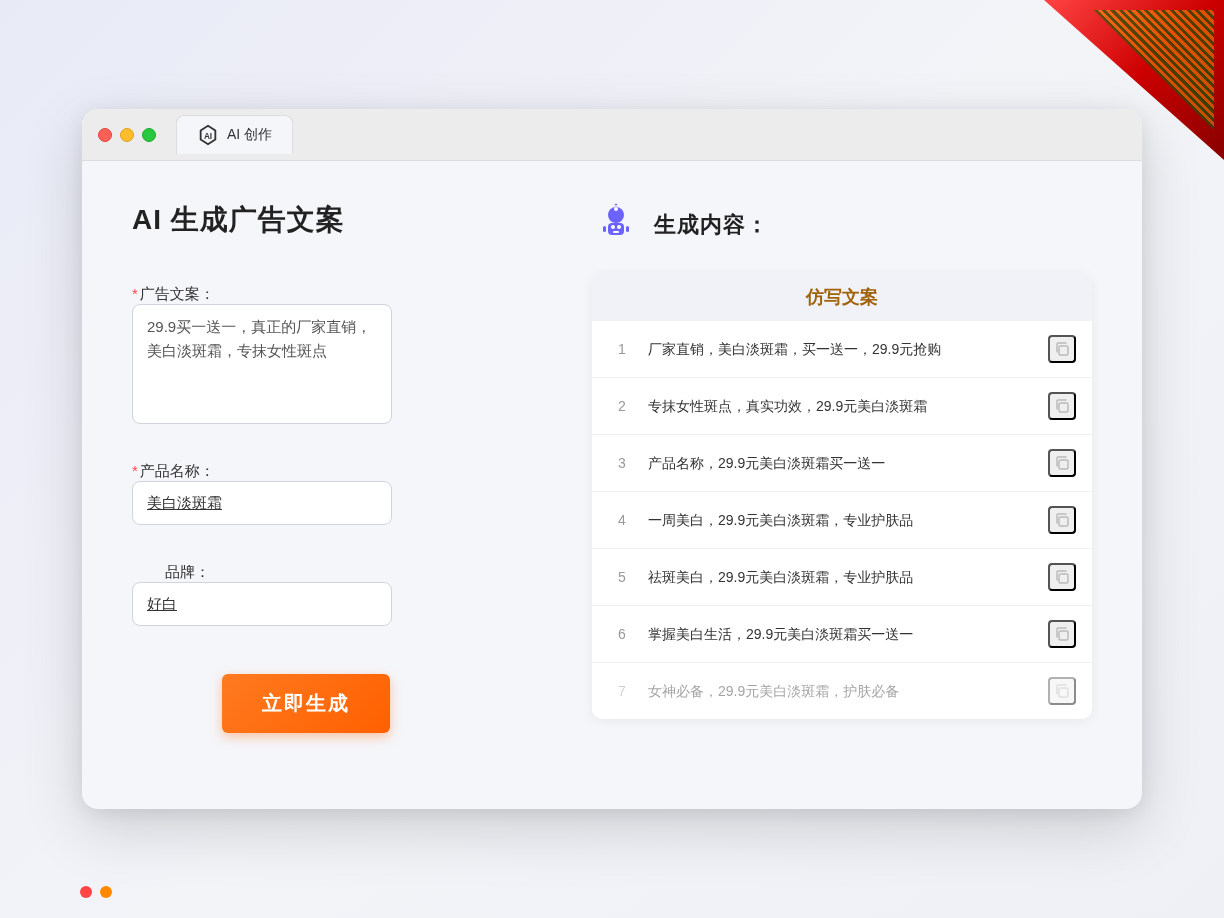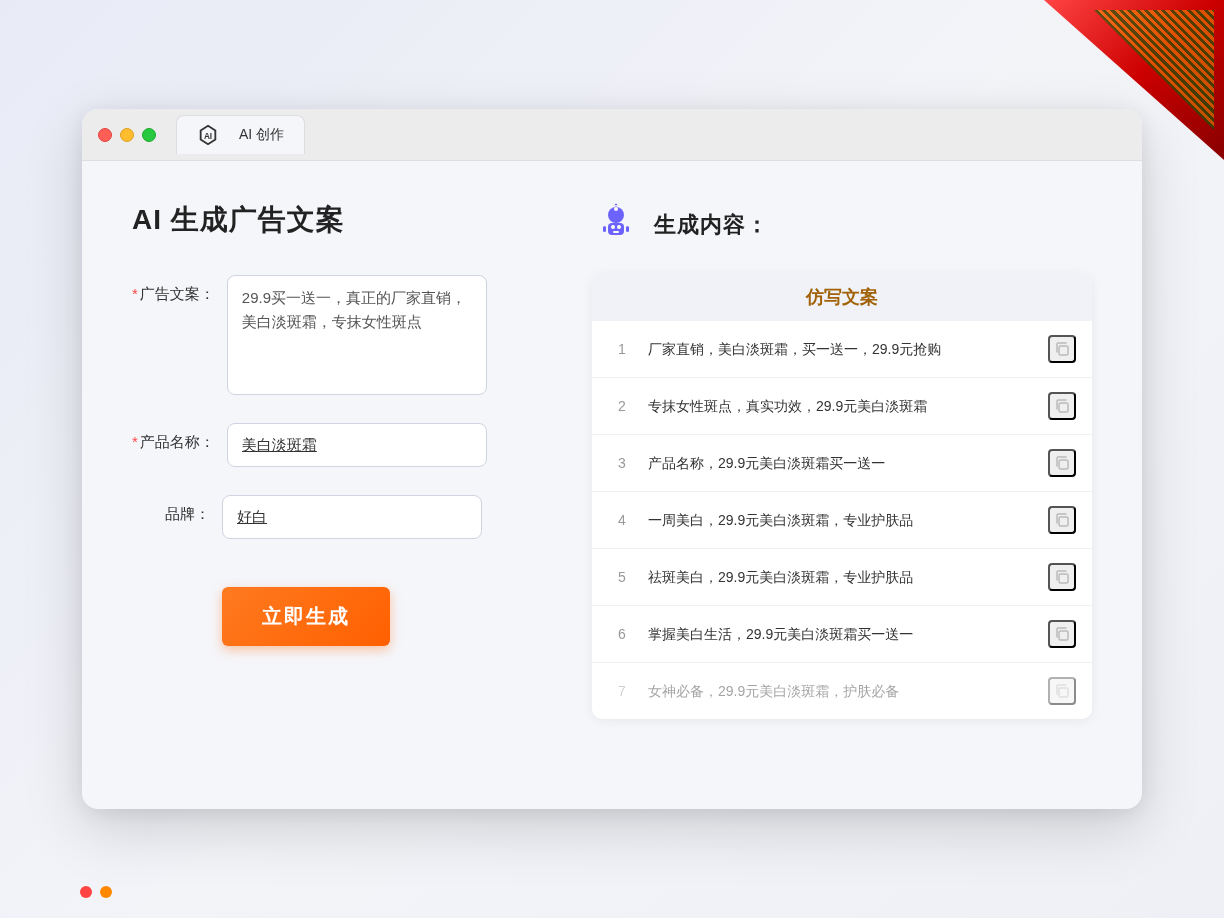"AI" .tab { gap: 20px -> 8px }
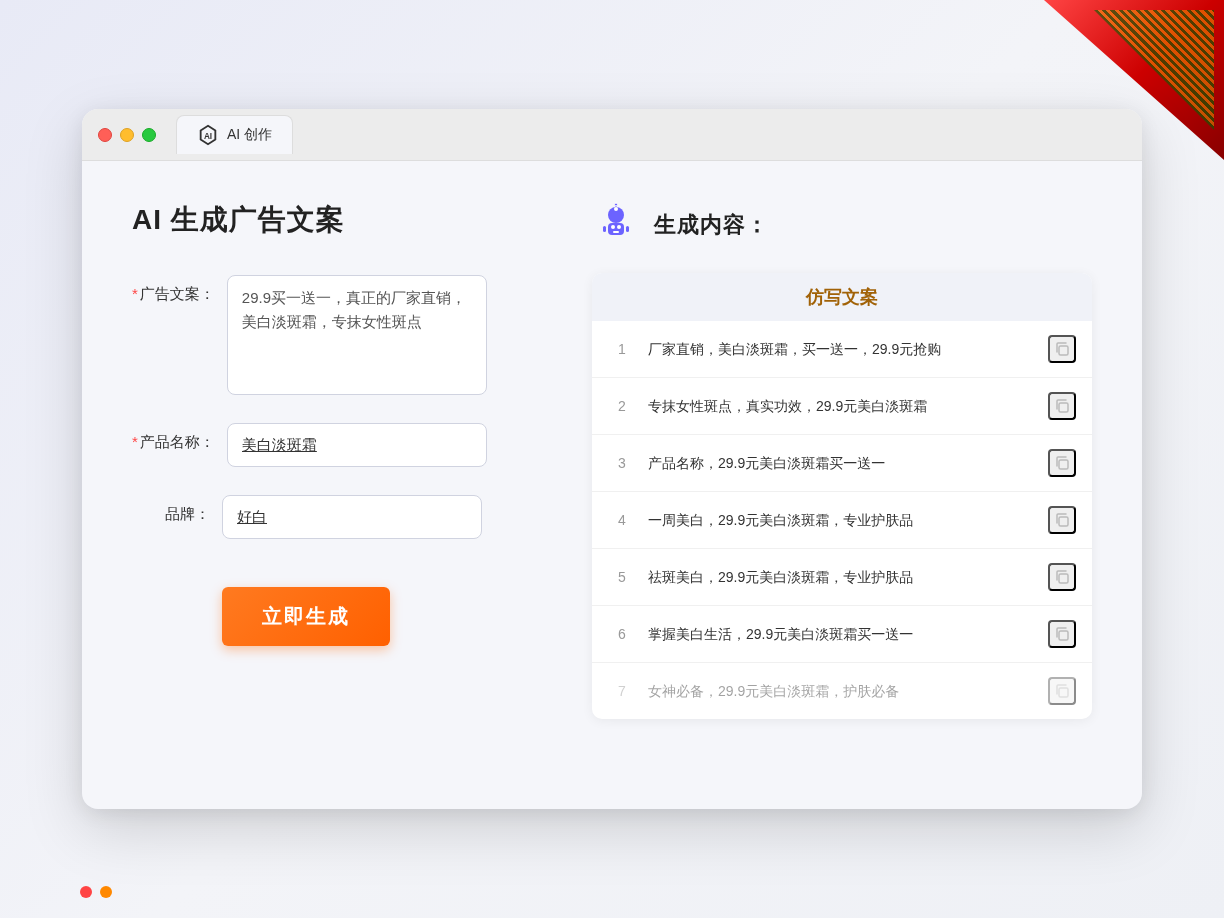"*广告文案：" .form-row { flex-direction: none -> column }
